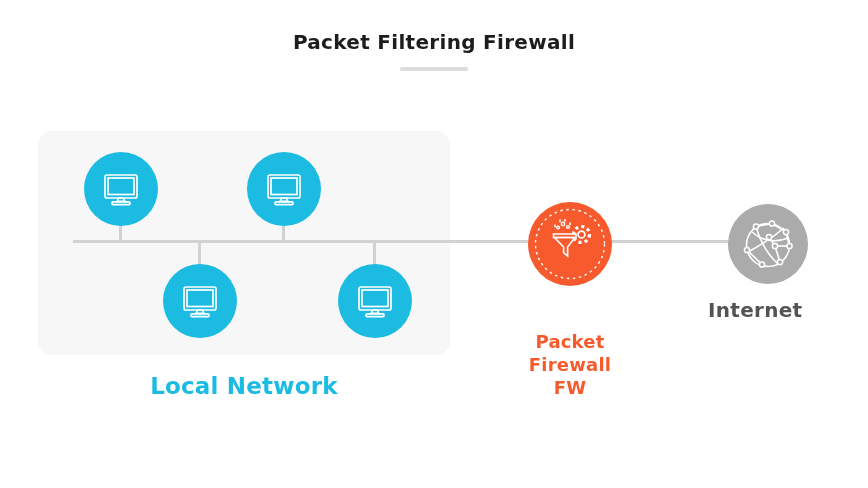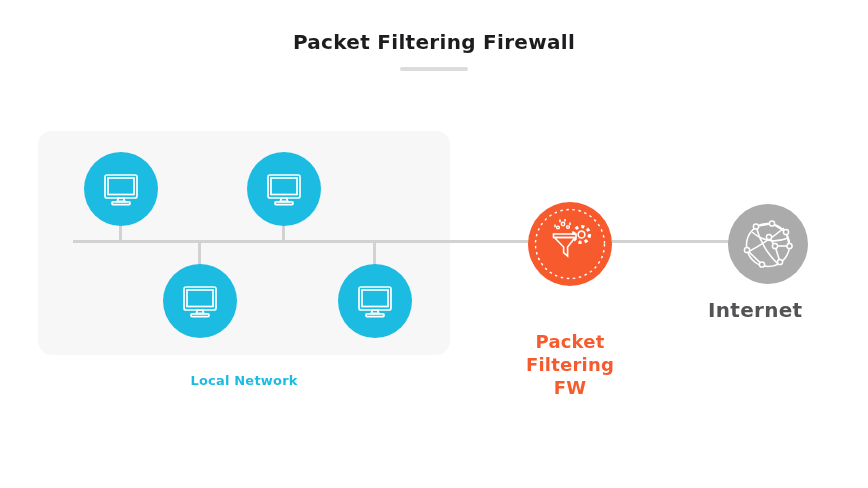"Filtering" span { text: Filtering -> Firewall }
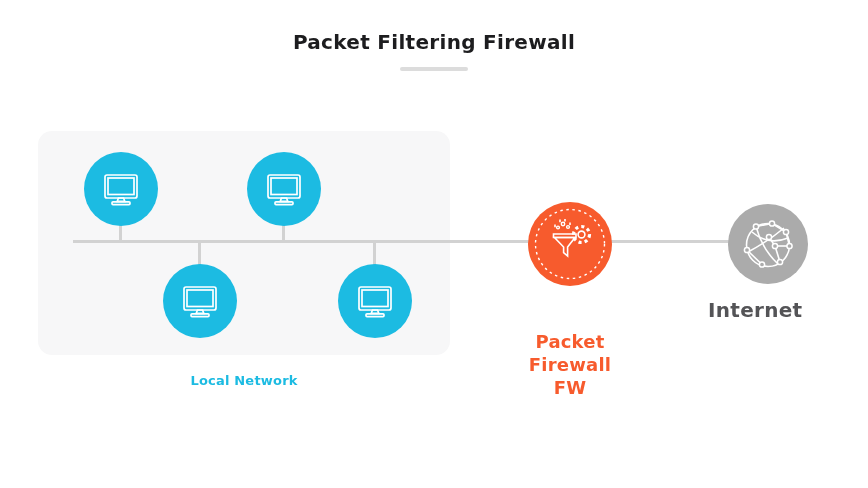"Local Network" .label-local { font-size: 13px -> 23px }
